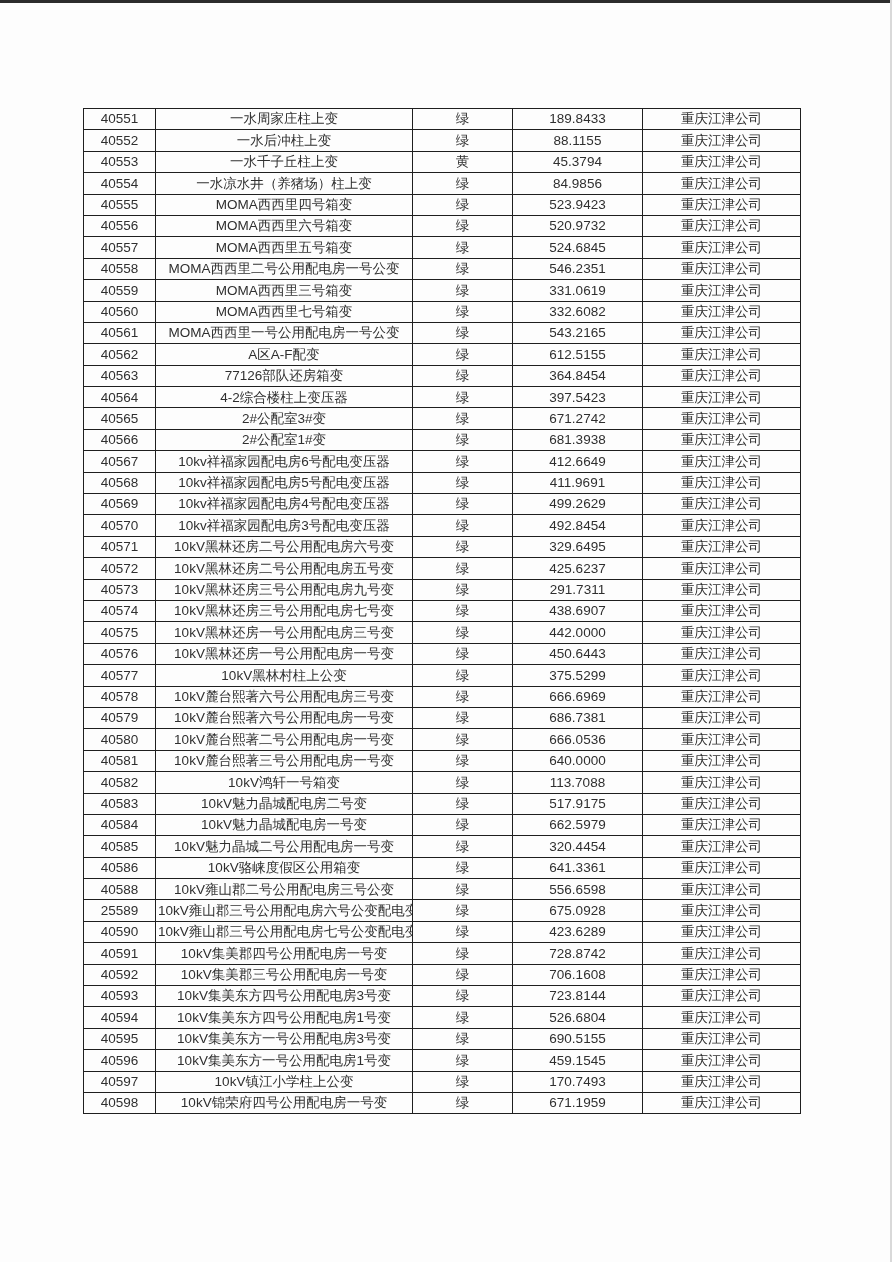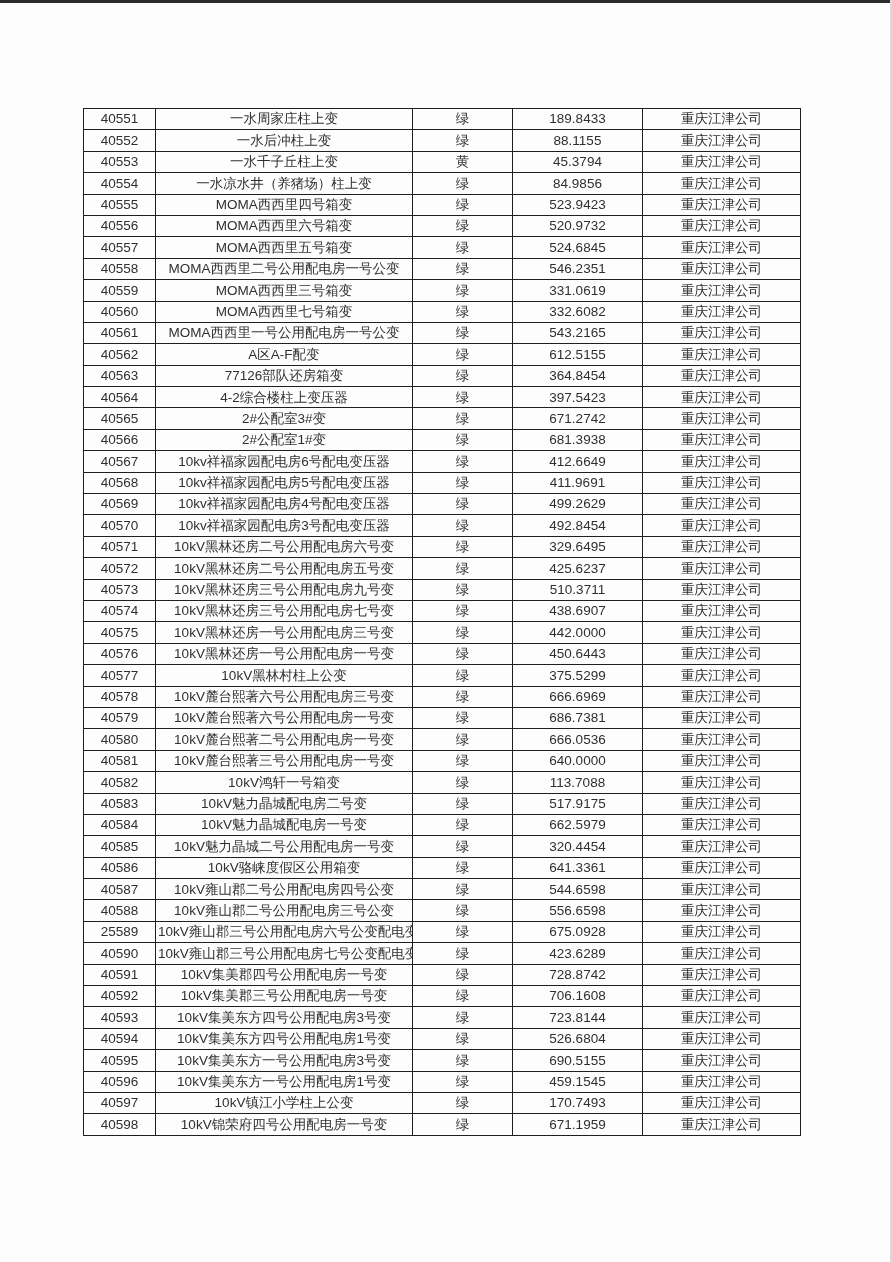"510.3711" td { text: 510.3711 -> 291.7311 }
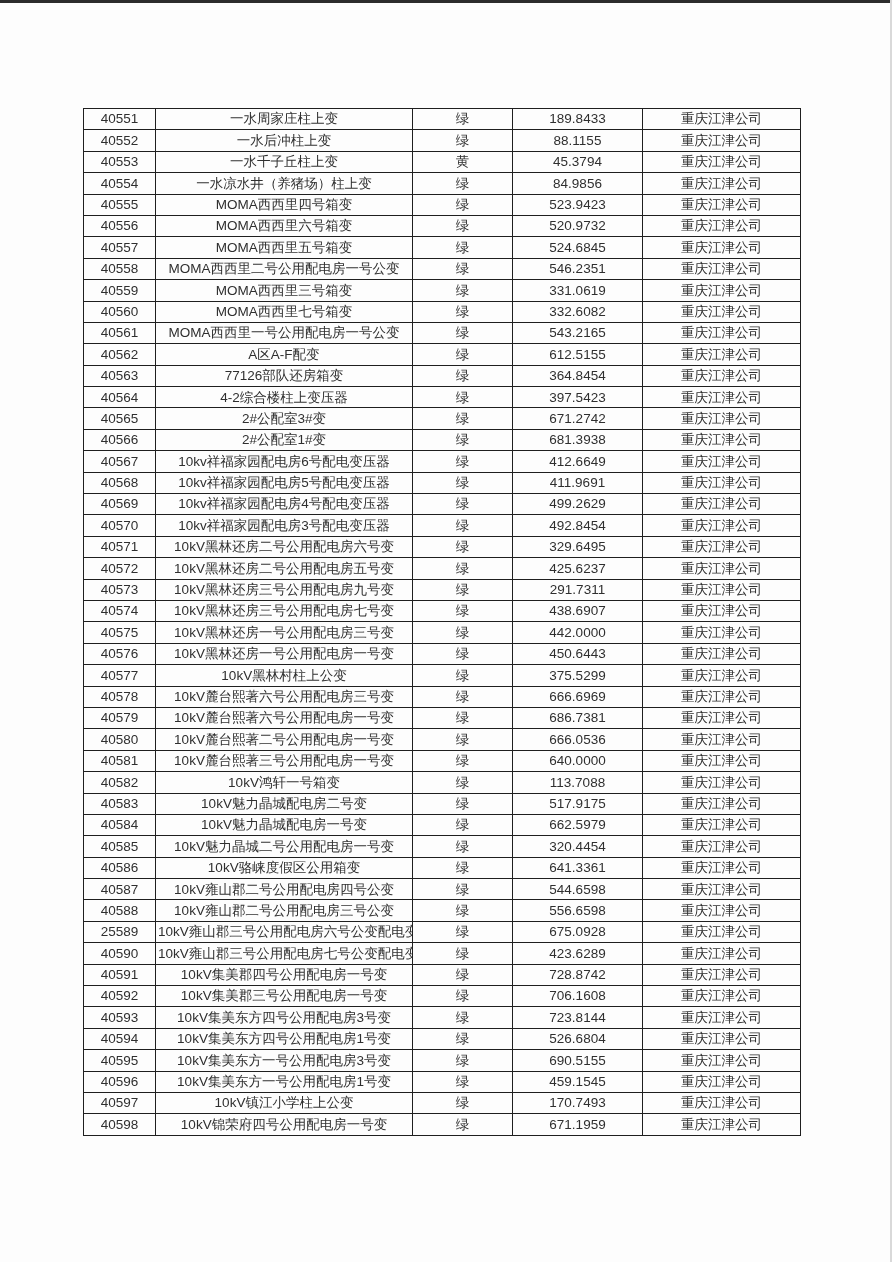"40587" tr { html: <tr> <td>40587</td> <td>10kV雍山郡二号公用配电房四号公变</td> <td>绿</td> <td>544.6598</td> <td>重庆江津公司</td> </tr> -> none }
